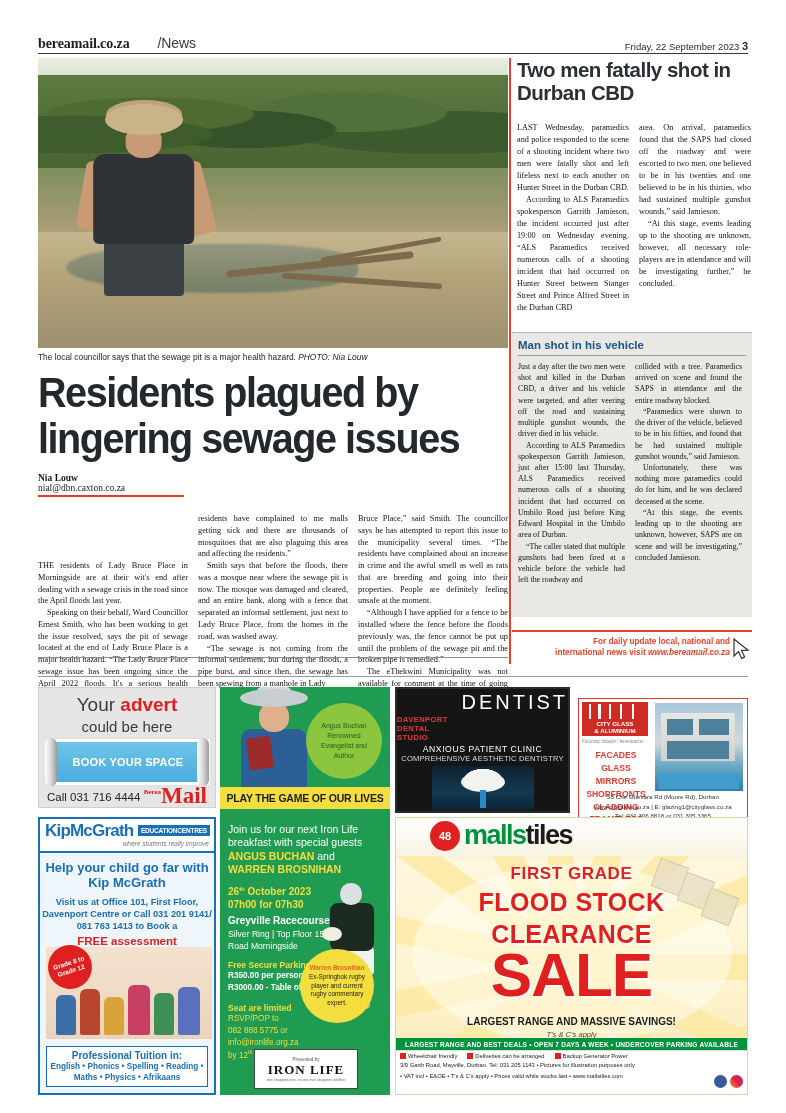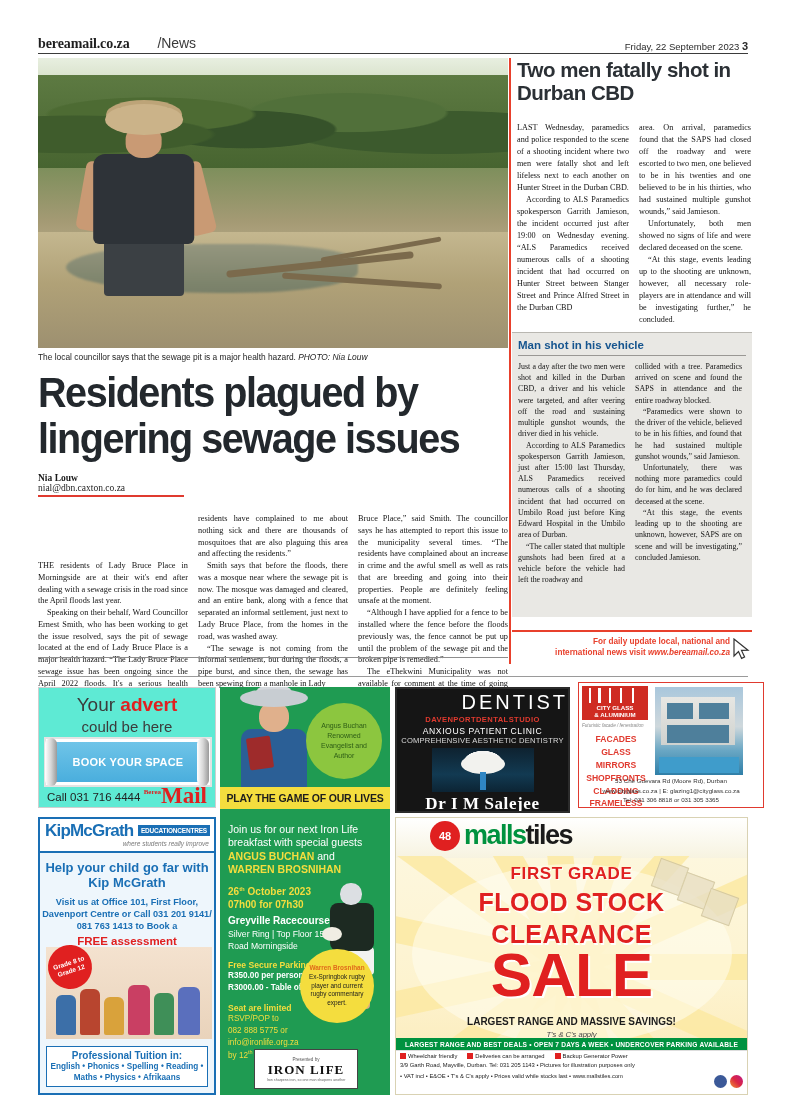"Unfortunately, both men showed no" p { html: <p>Unfortunately, both men showed no signs of life and were declared deceased on the scene.</p> -> none }
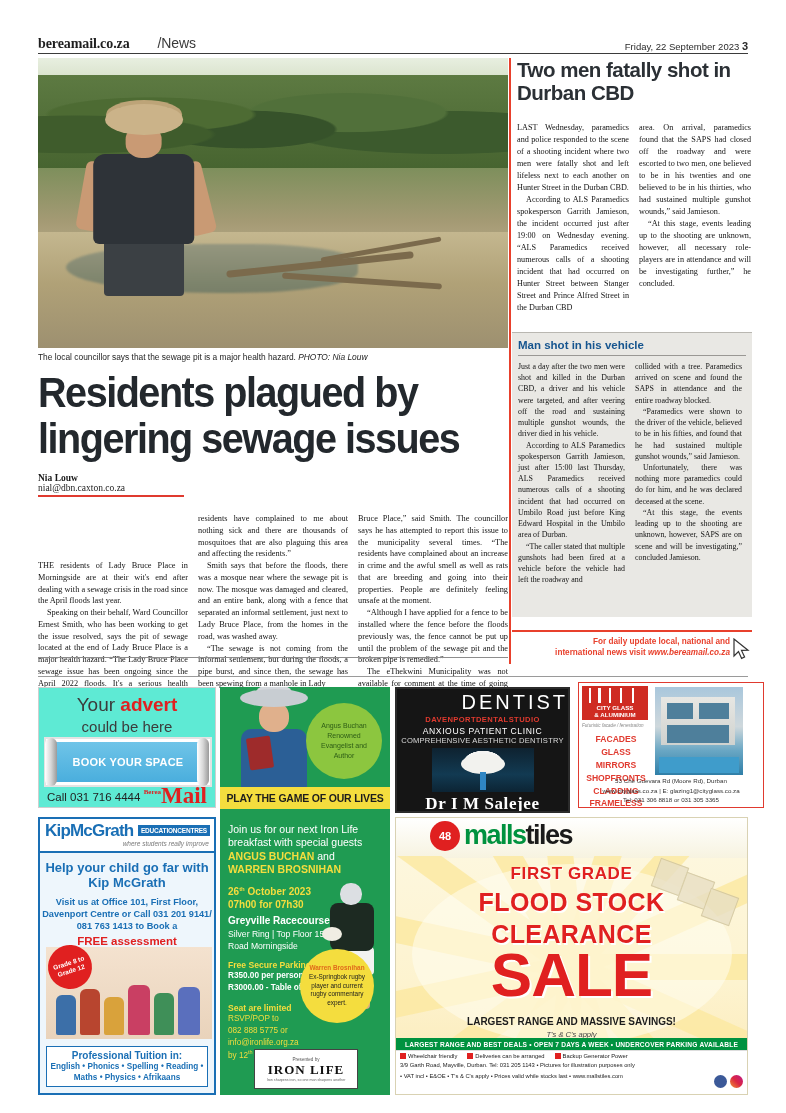"residents have complained to me" p { text: about nothing -> malls getting }
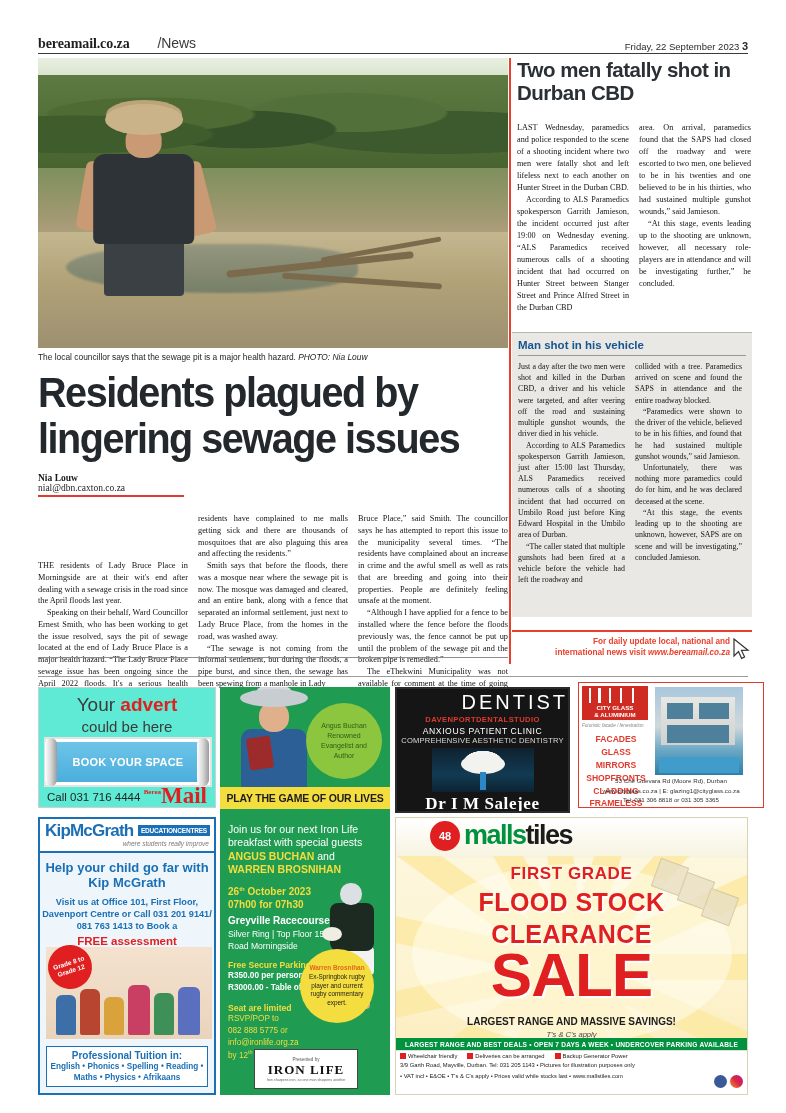"Your advert" .ad-advert { background: #5eead4 -> #e5e5e5 }
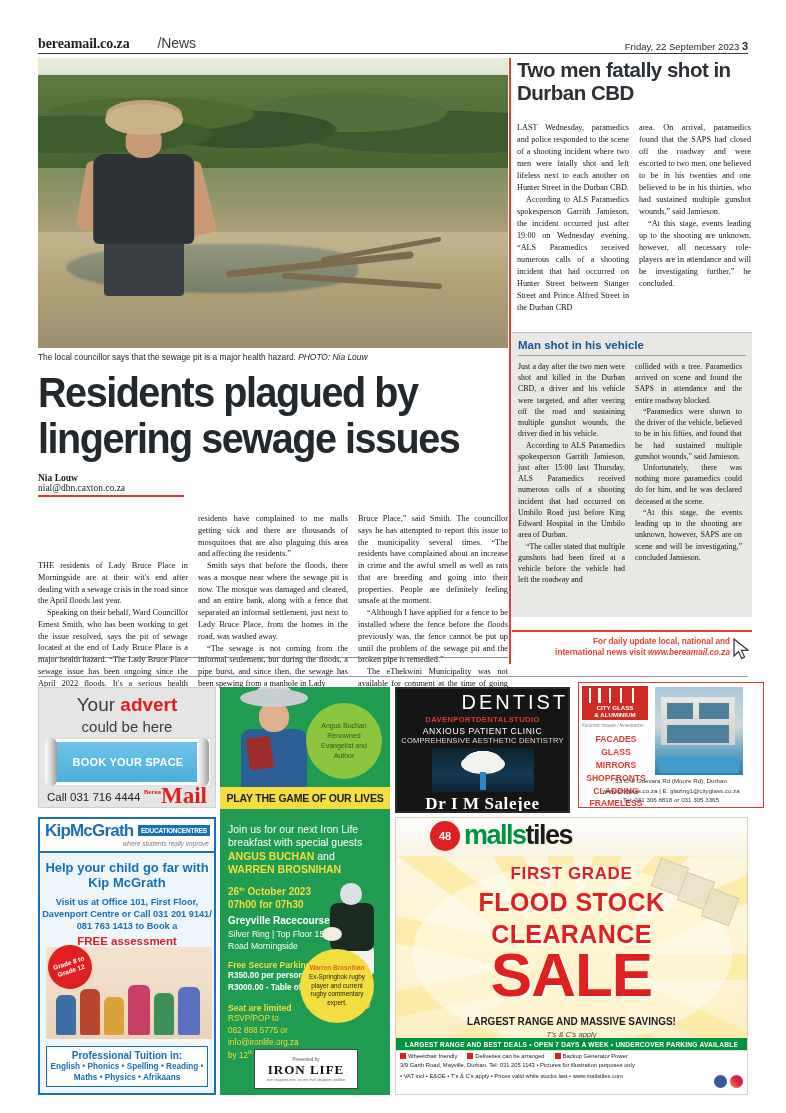"DAVENPORT" .dn-sub { flex-direction: none -> column; justify-content: center -> flex-start }
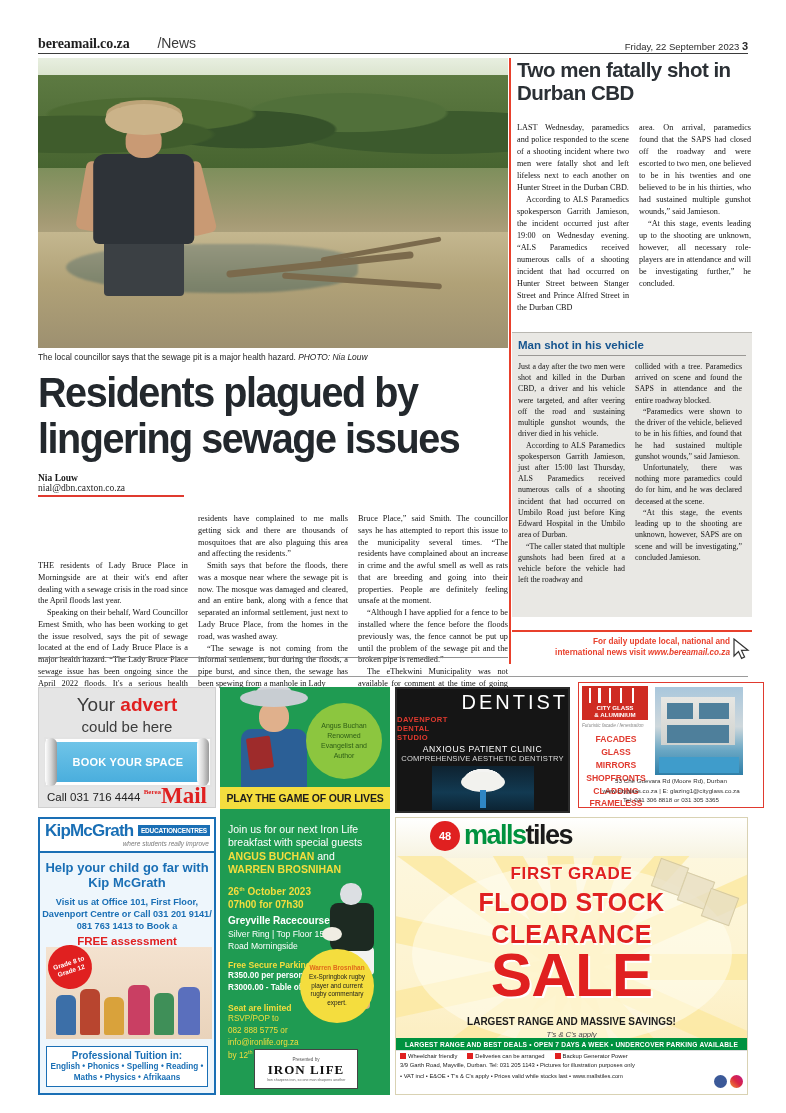"FACADES" .ad-glass { top: 682px -> 698px; width: 186px -> 170px }
